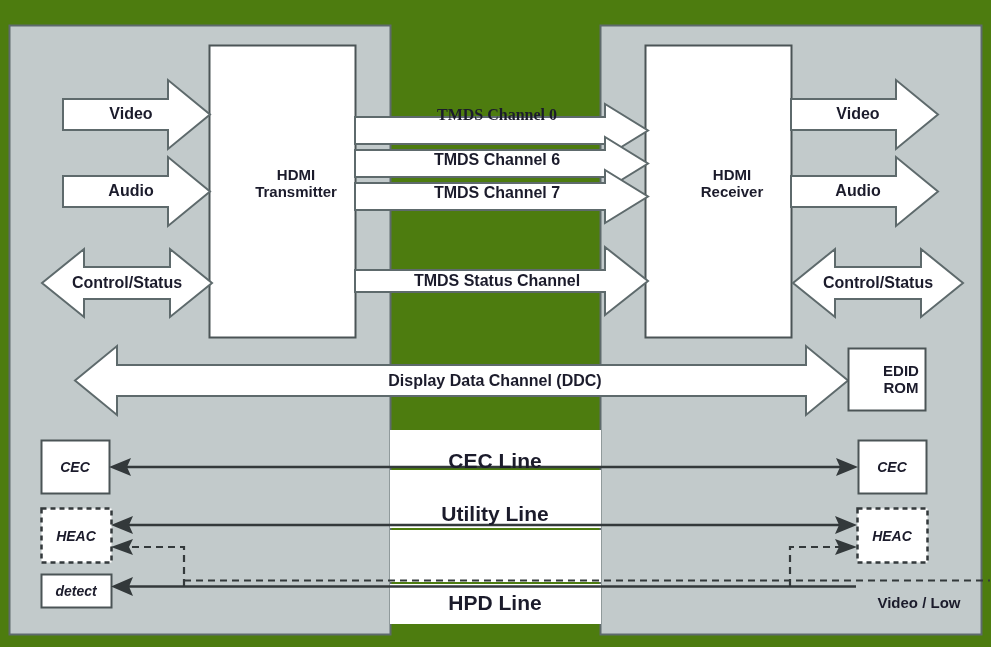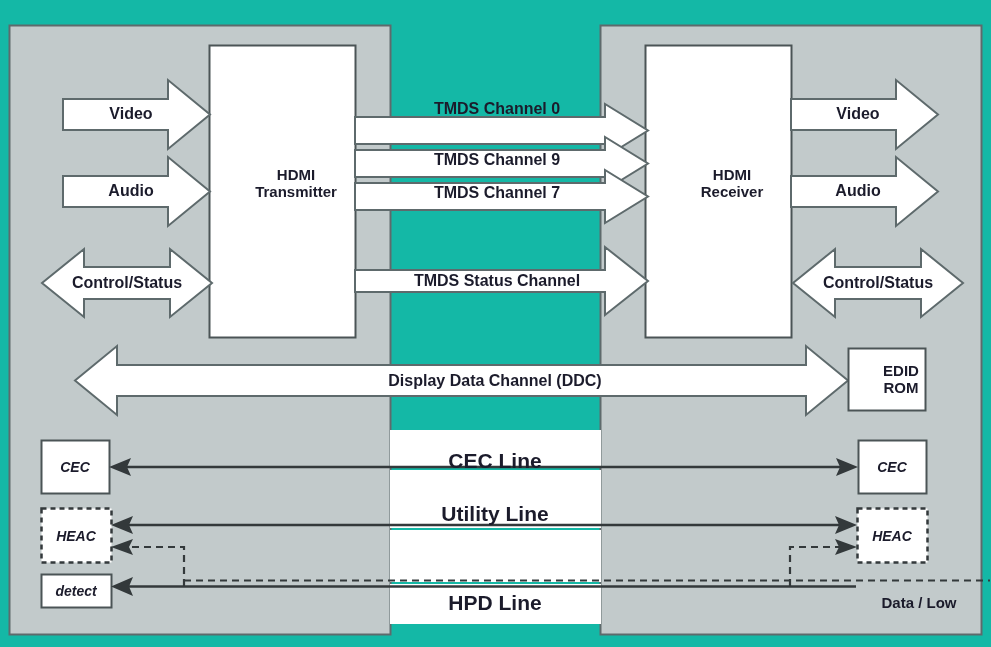"Video" #canvas { background: #14b8a6 -> #4d7c0f }
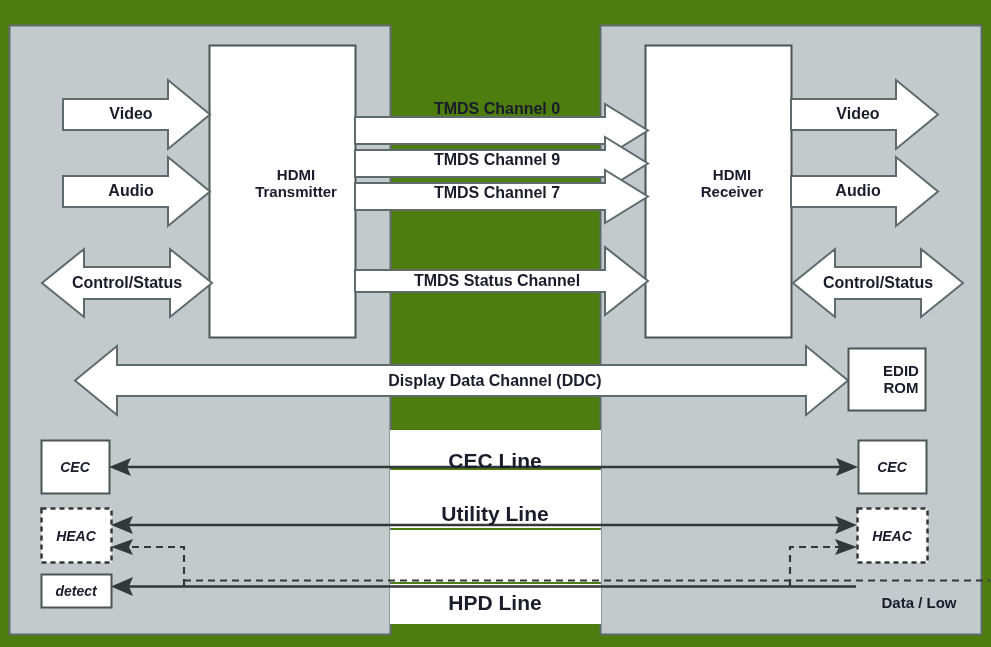"TMDS Channel 0" div.lbl { font-family: none -> Liberation Serif, serif; top: 109px -> 115px }
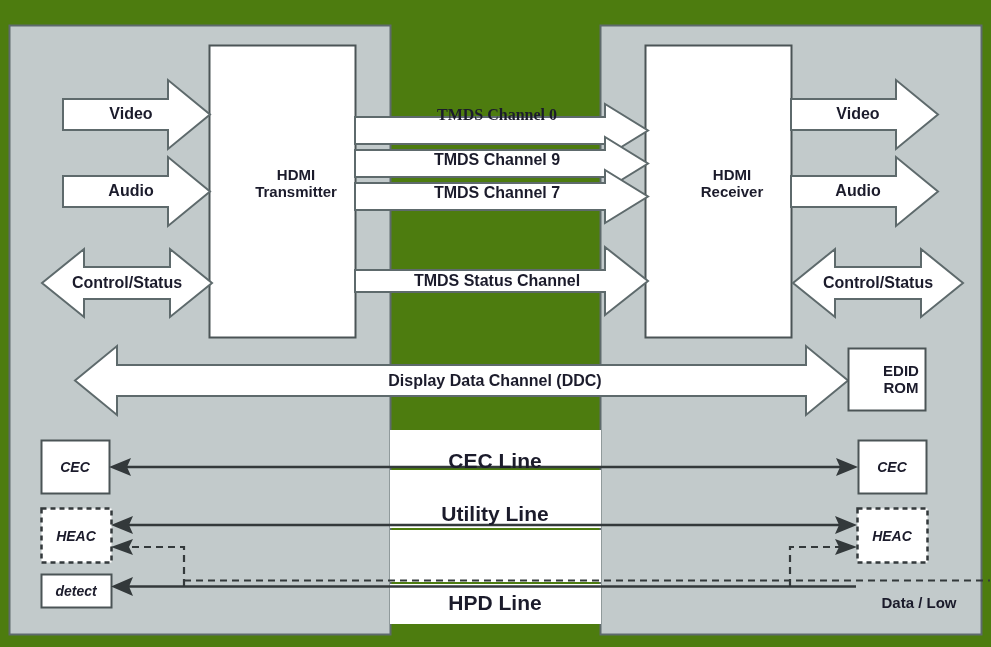"TMDS Channel 9" div.lbl { text: 9 -> 6 }
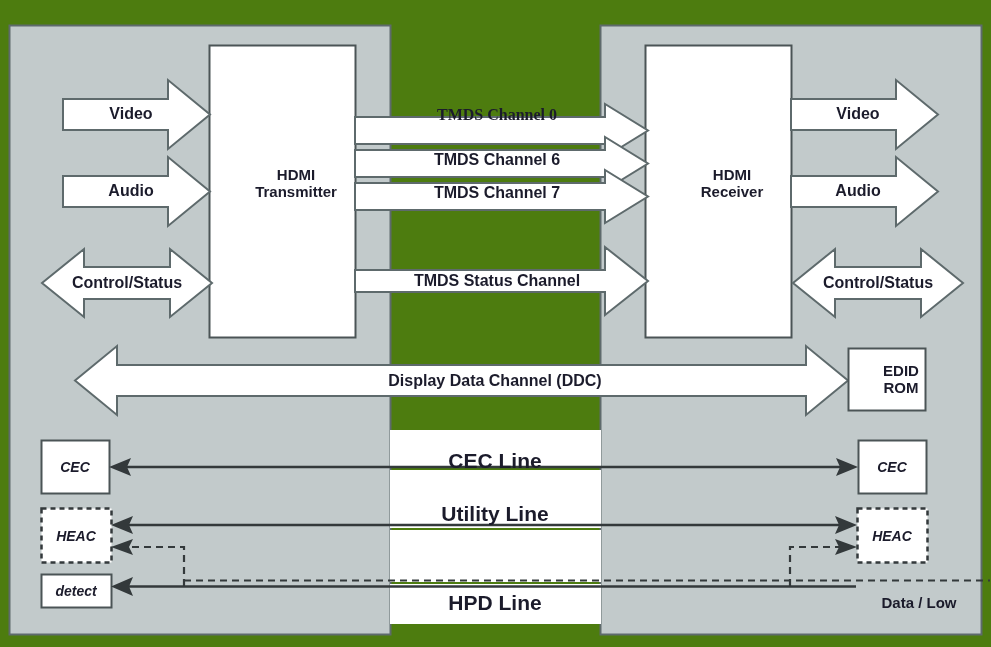"Data / Low" div.lbl { text: Data -> Video }
